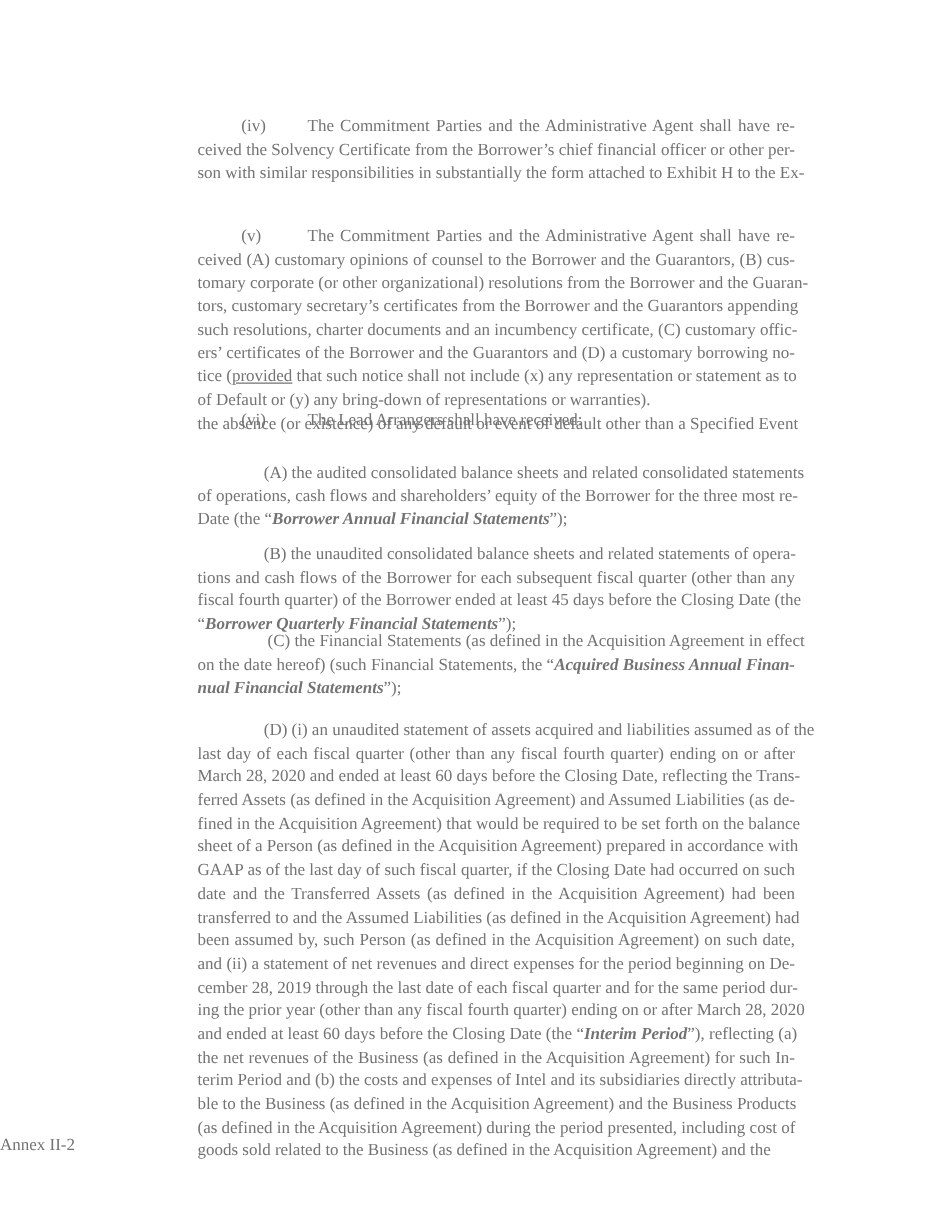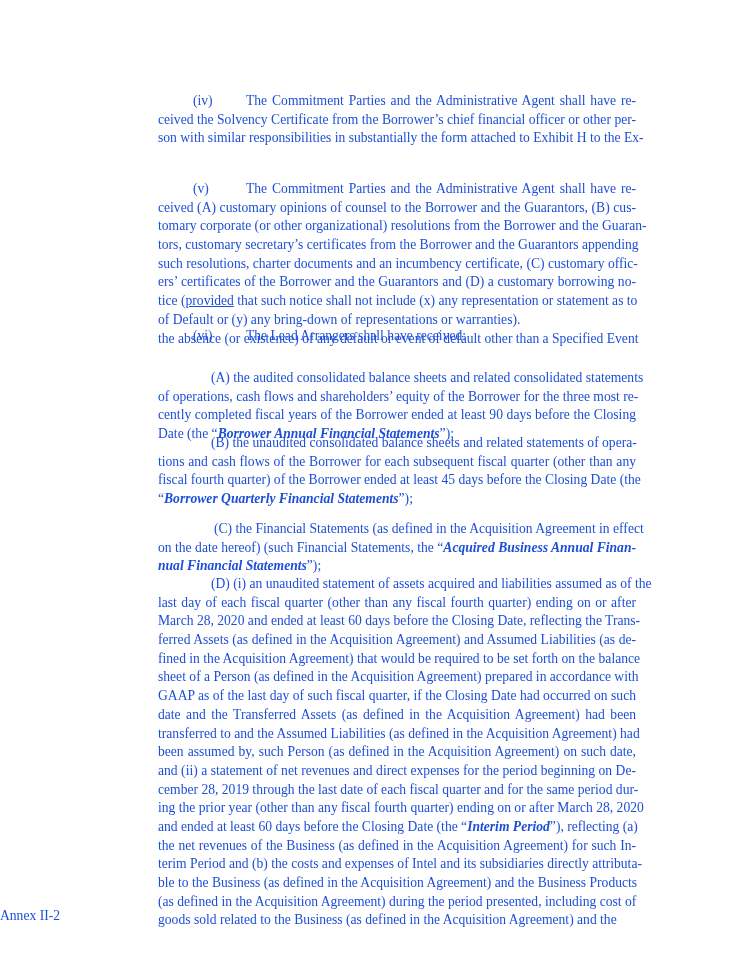"(iv) The Commitment Parties and" .page { color: #1d4ed8 -> #737373 }
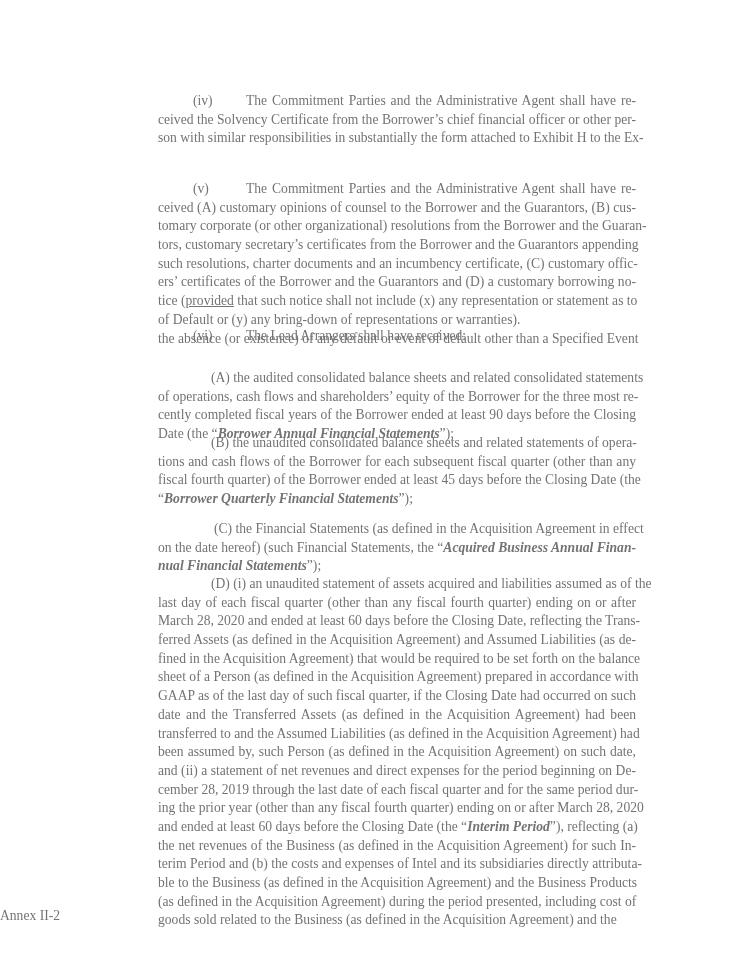"cently completed fiscal years of" span.line { html: <span>cently completed fiscal years of the Borrower ended at least 90 days before the Closing</span> -> none }
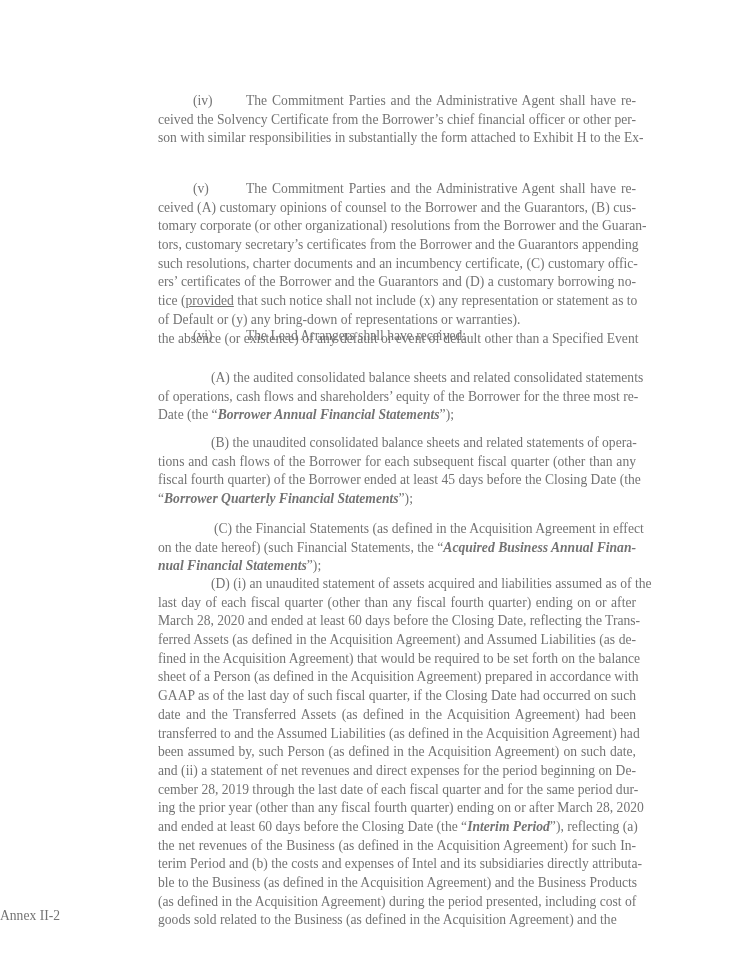"(C) the Financial Statements (as" div.para { top: 520px -> 504px }
